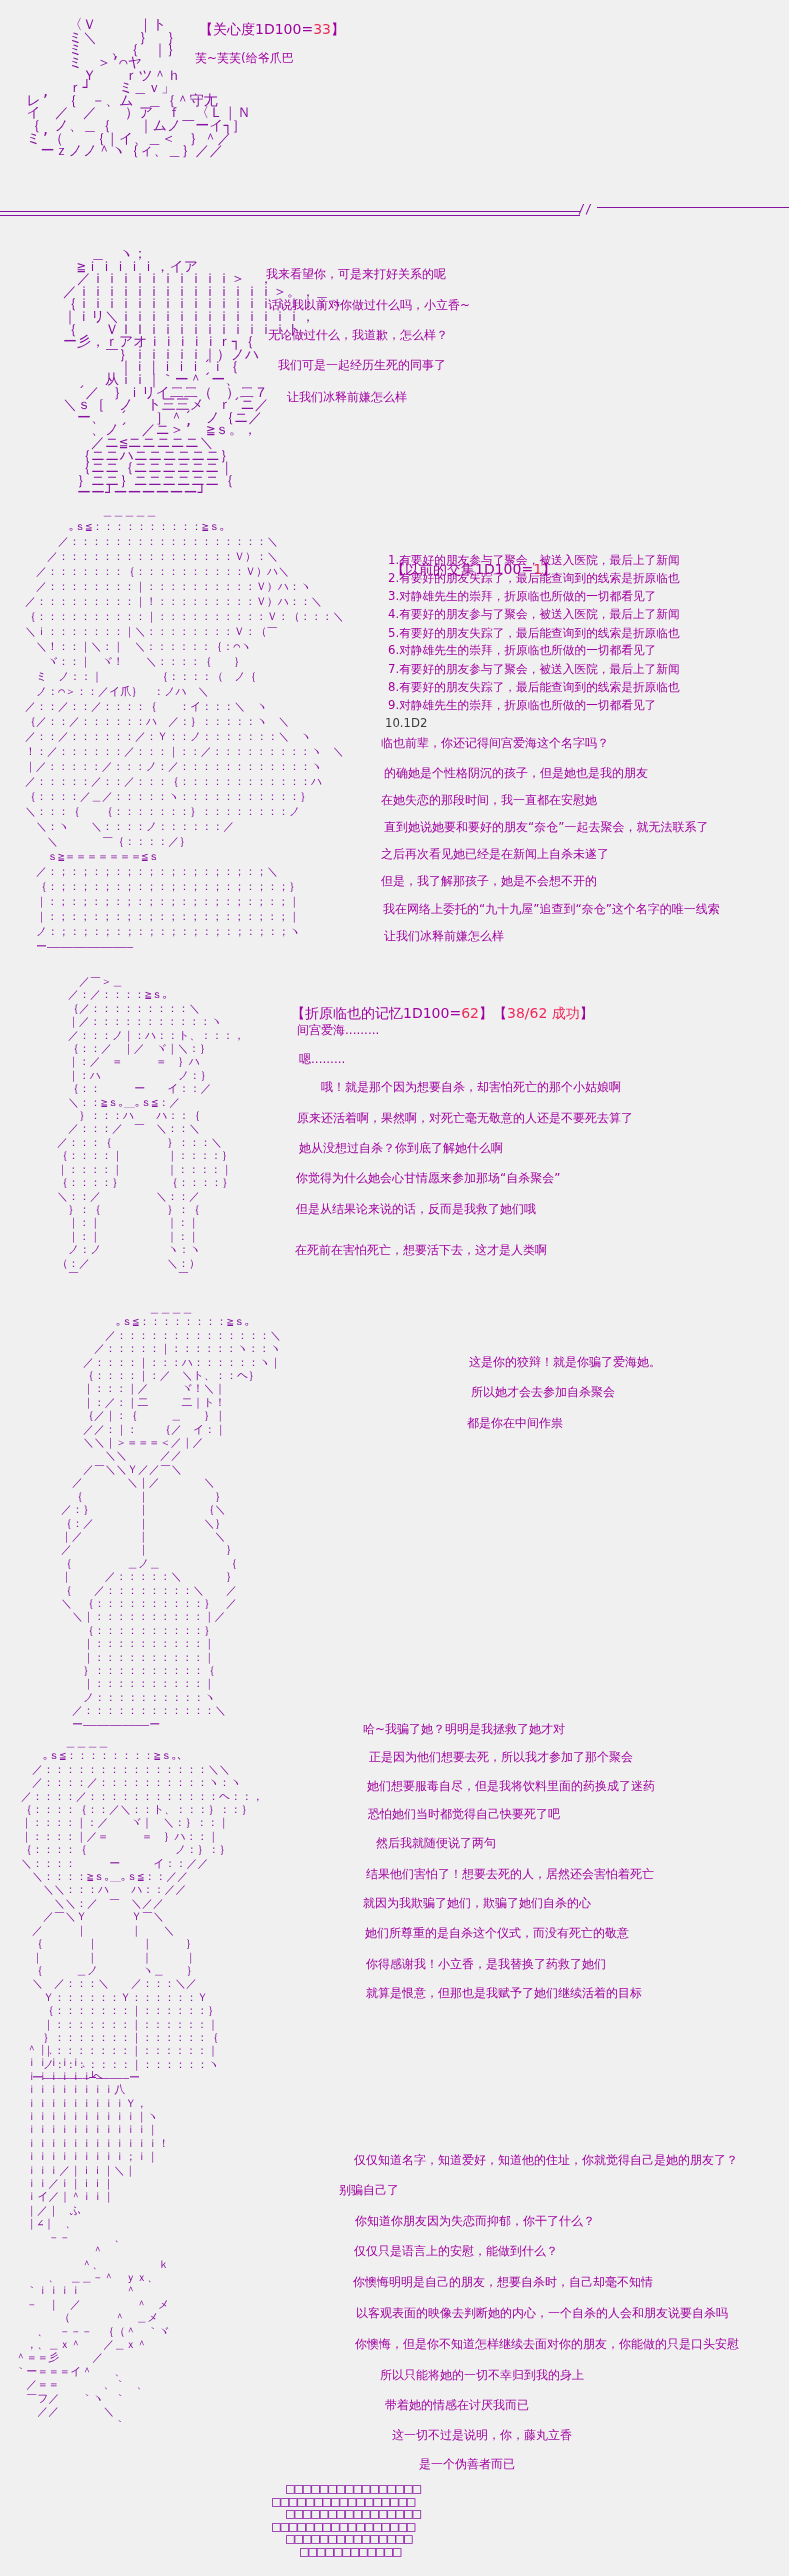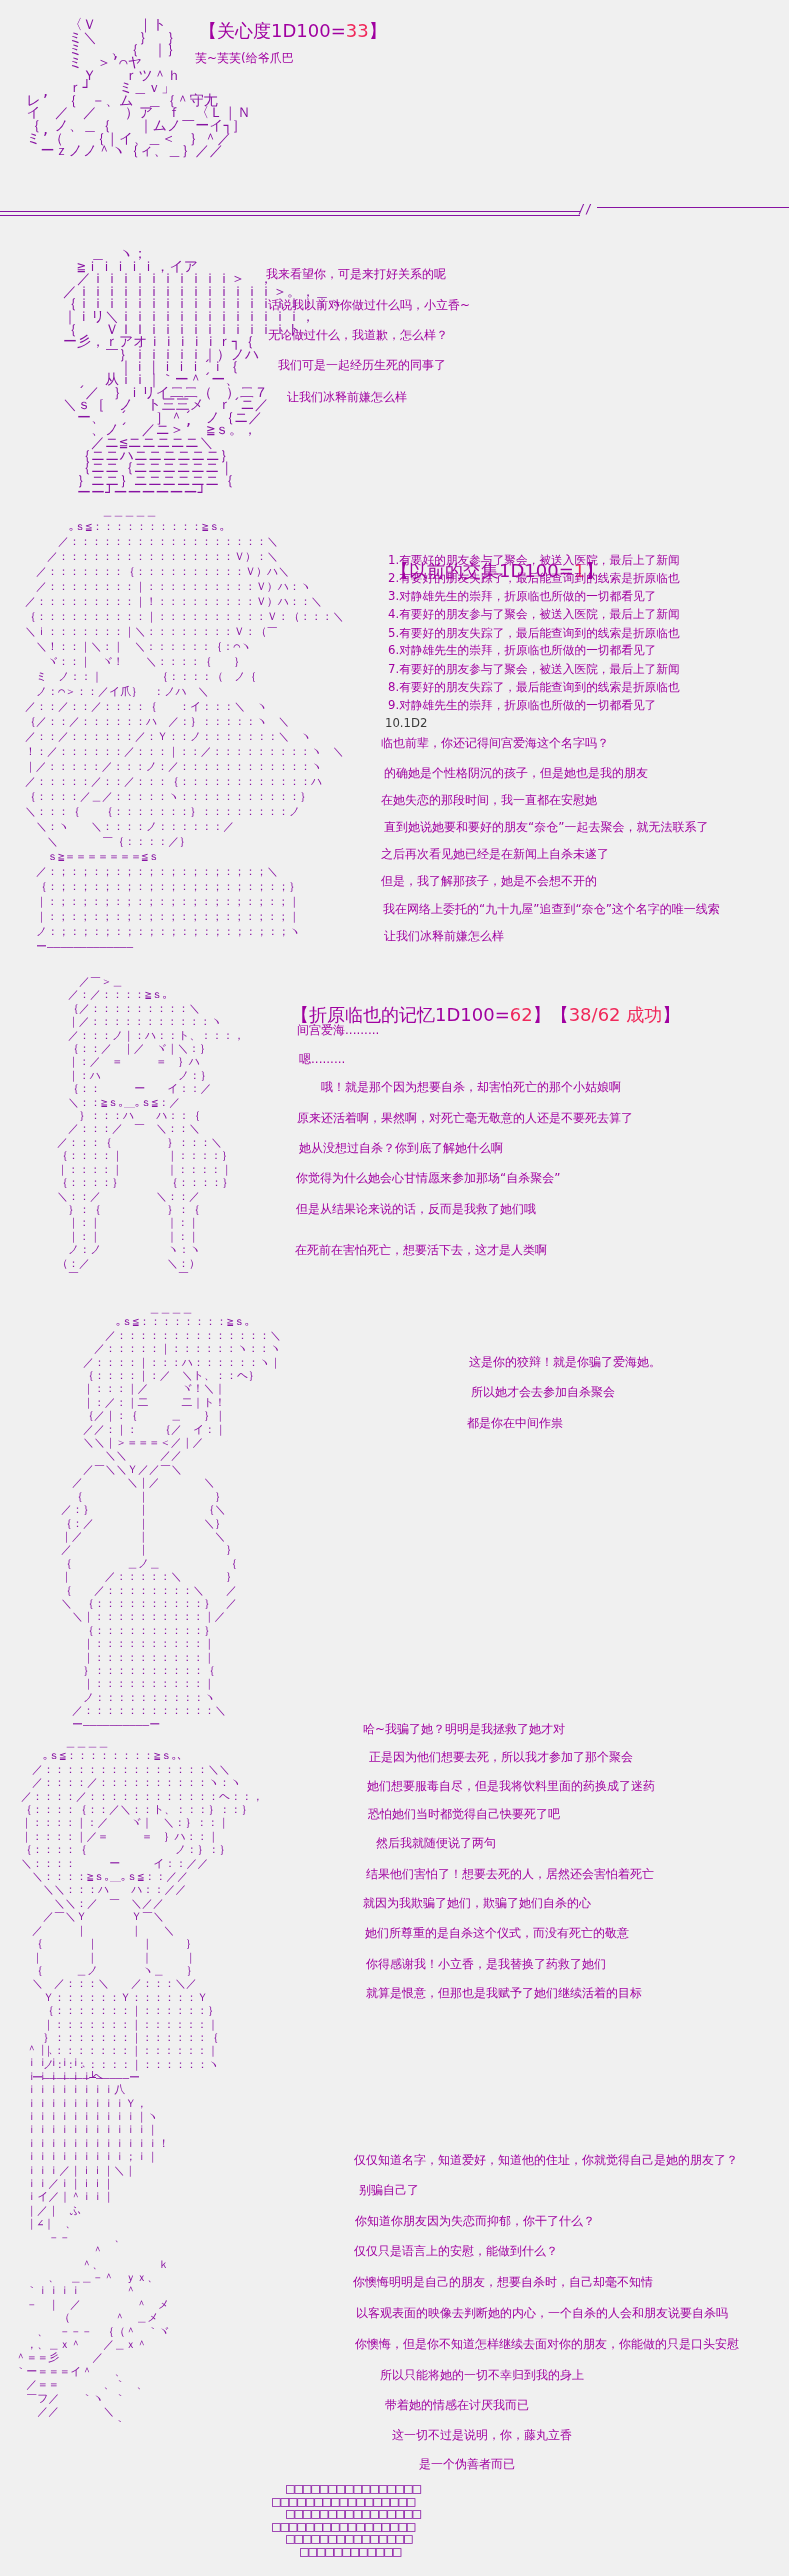"【关心度1D100=33】" .roll { font-size: 18px -> 14px }
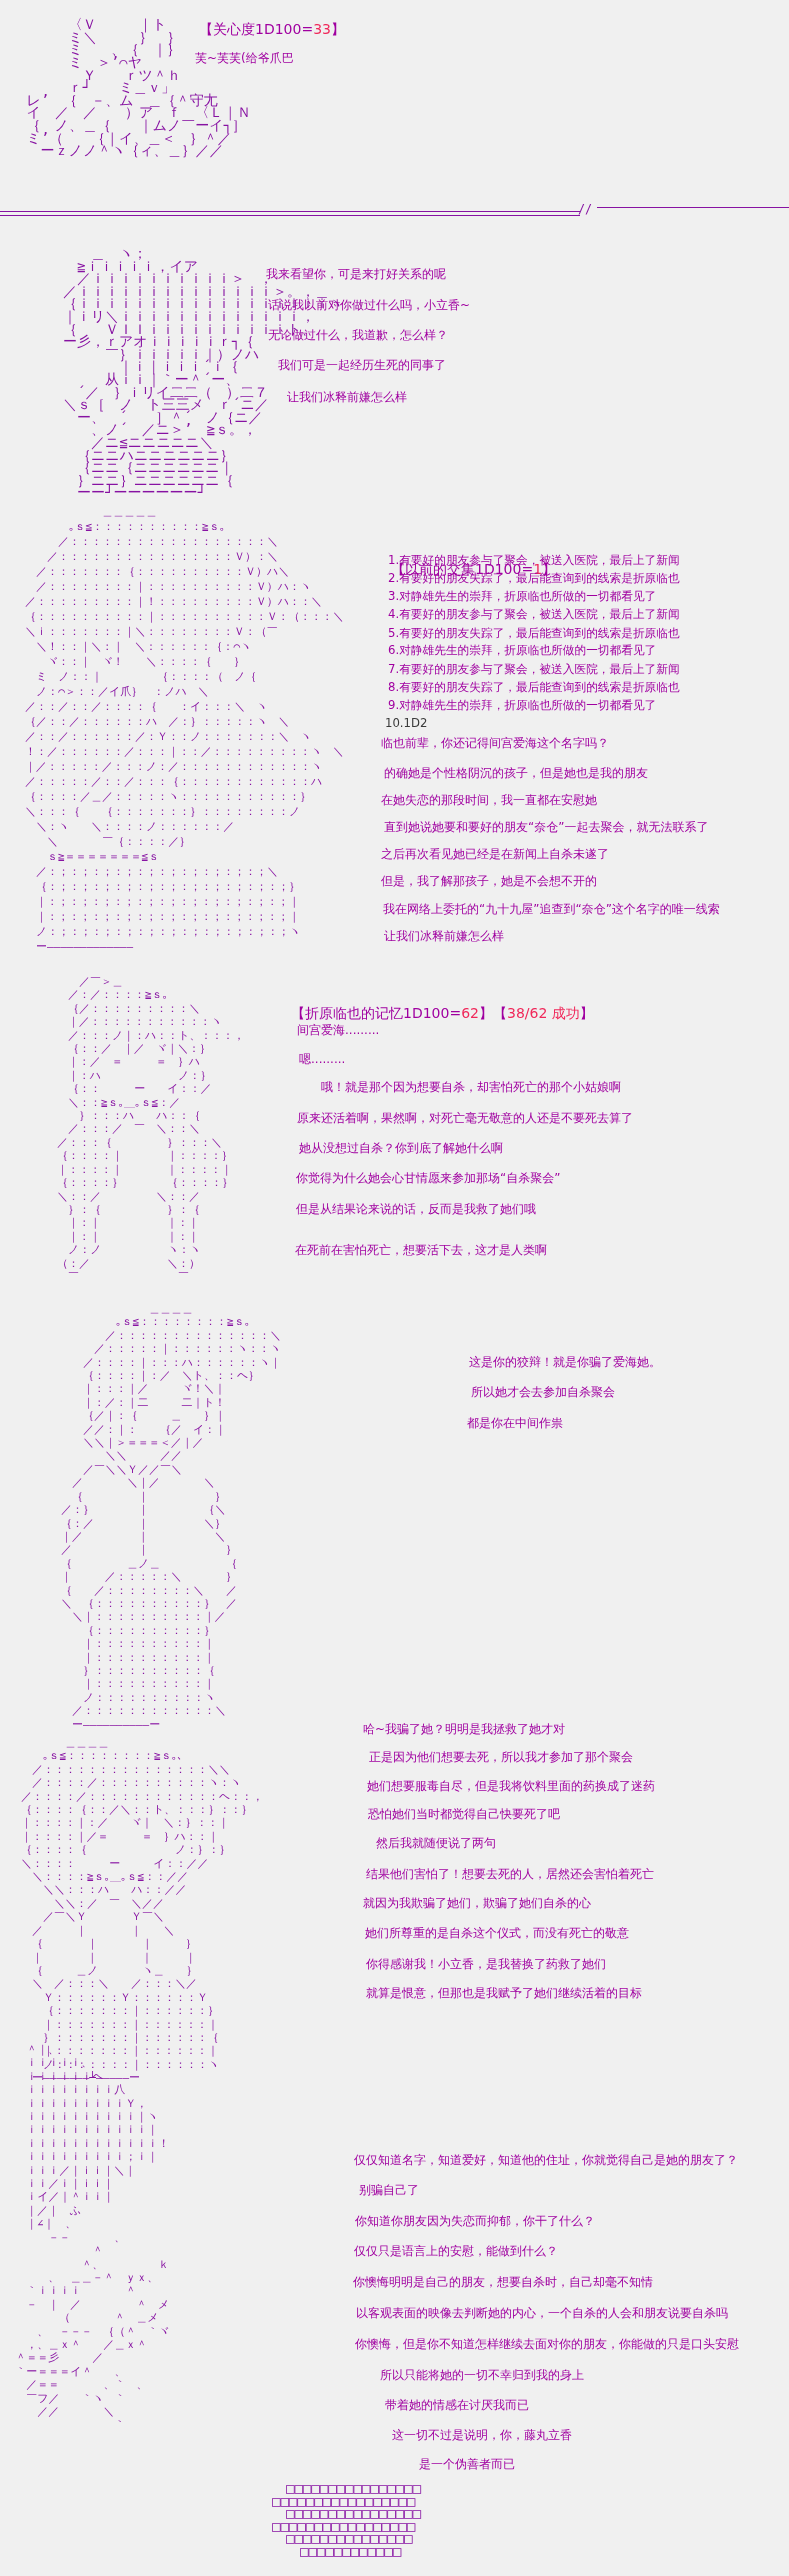"别骗自己了" div.line { left: 359px -> 339px }
